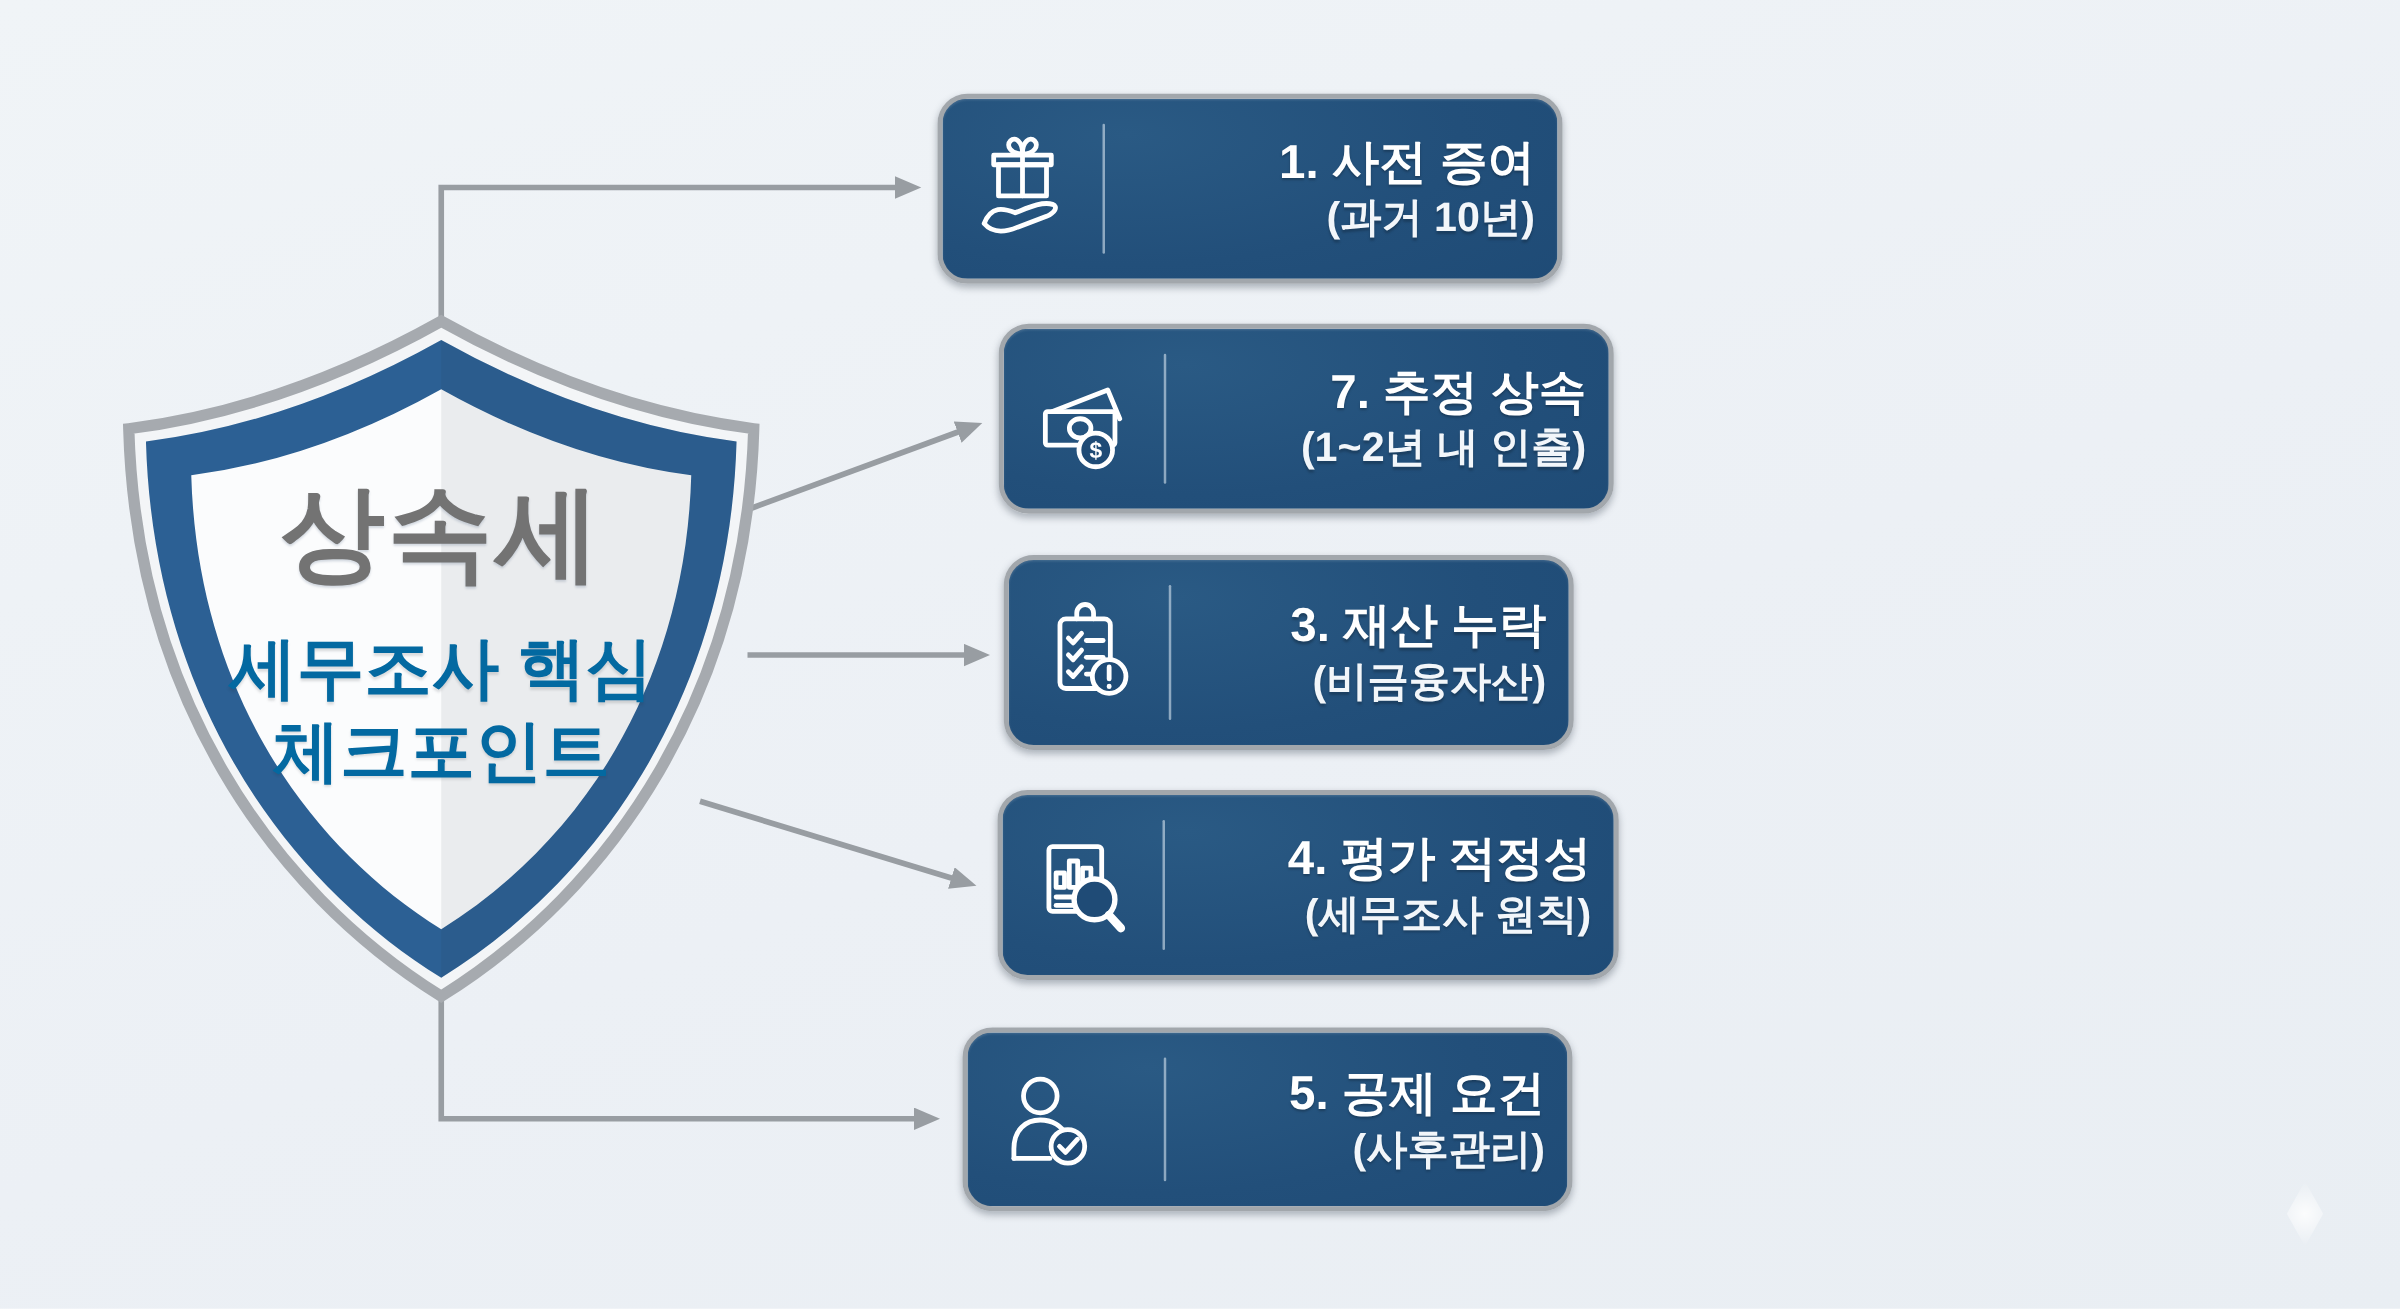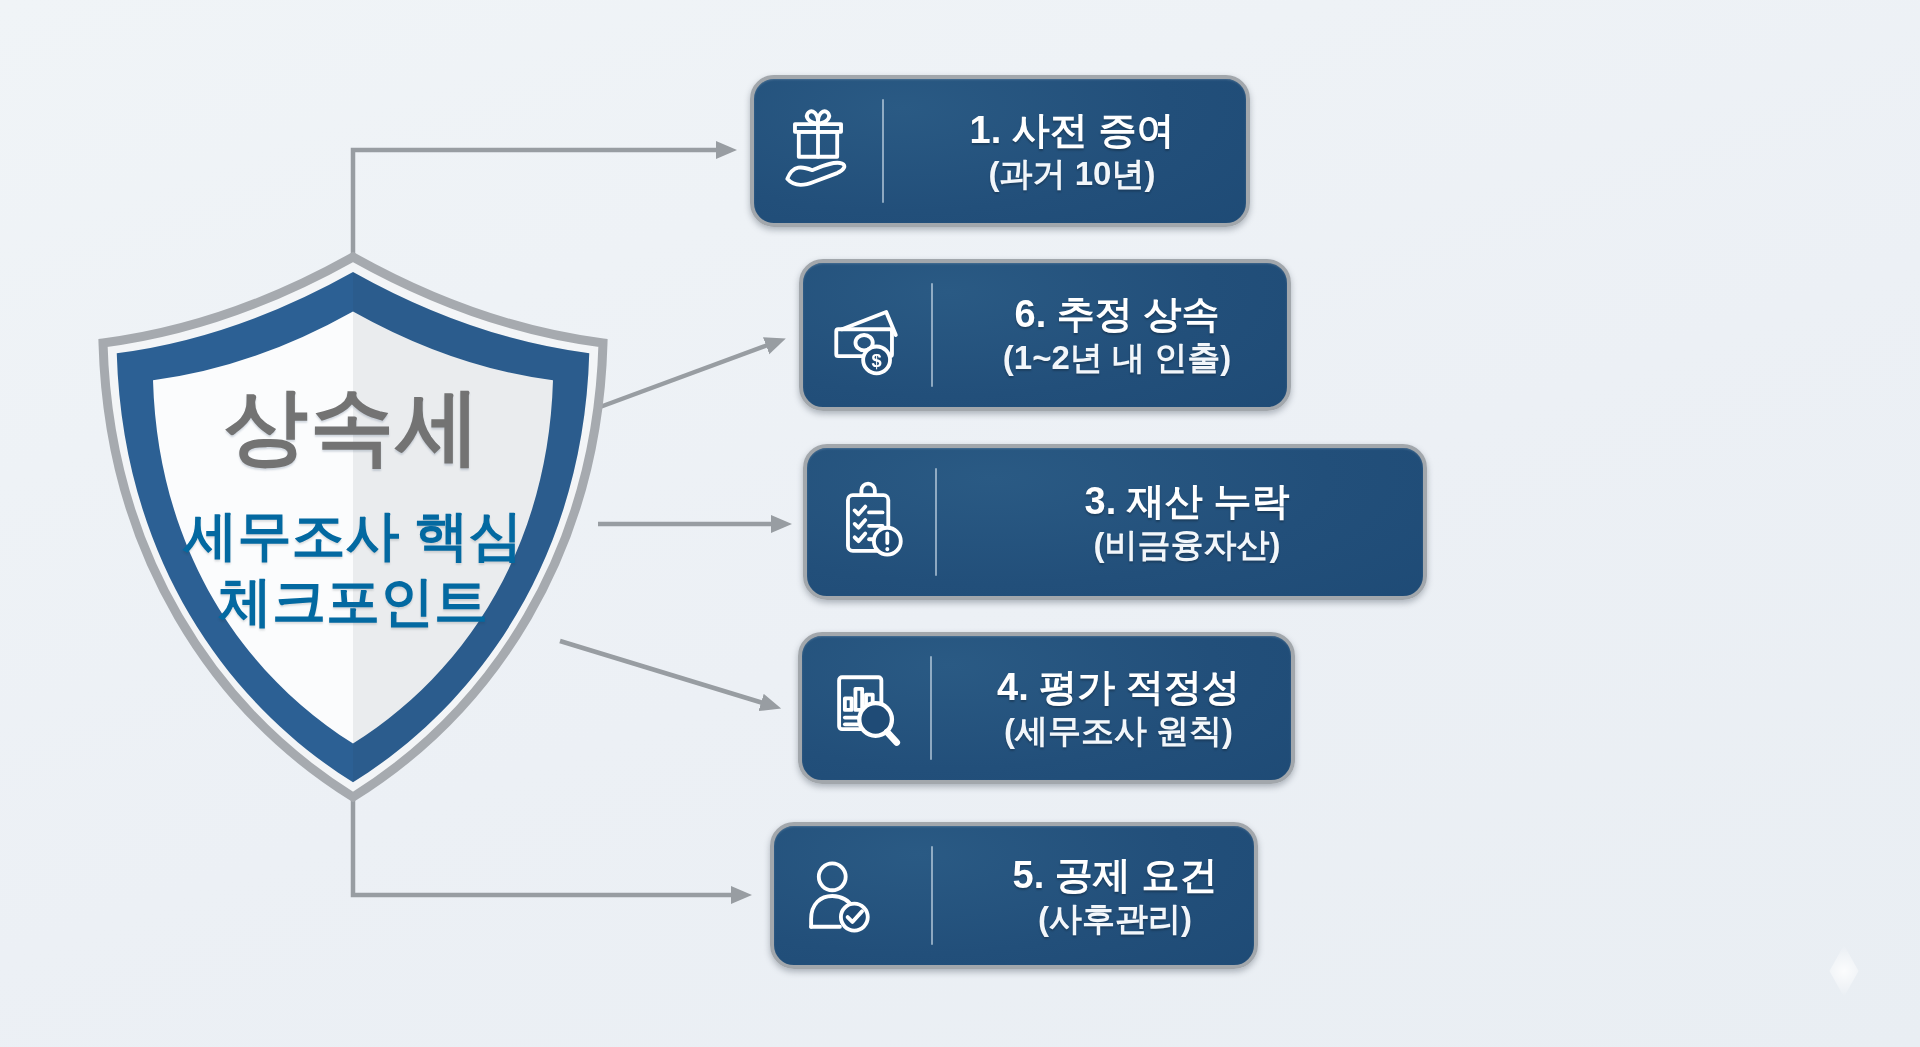"1. 사전 증여" .cp-text { text-align: center -> right }
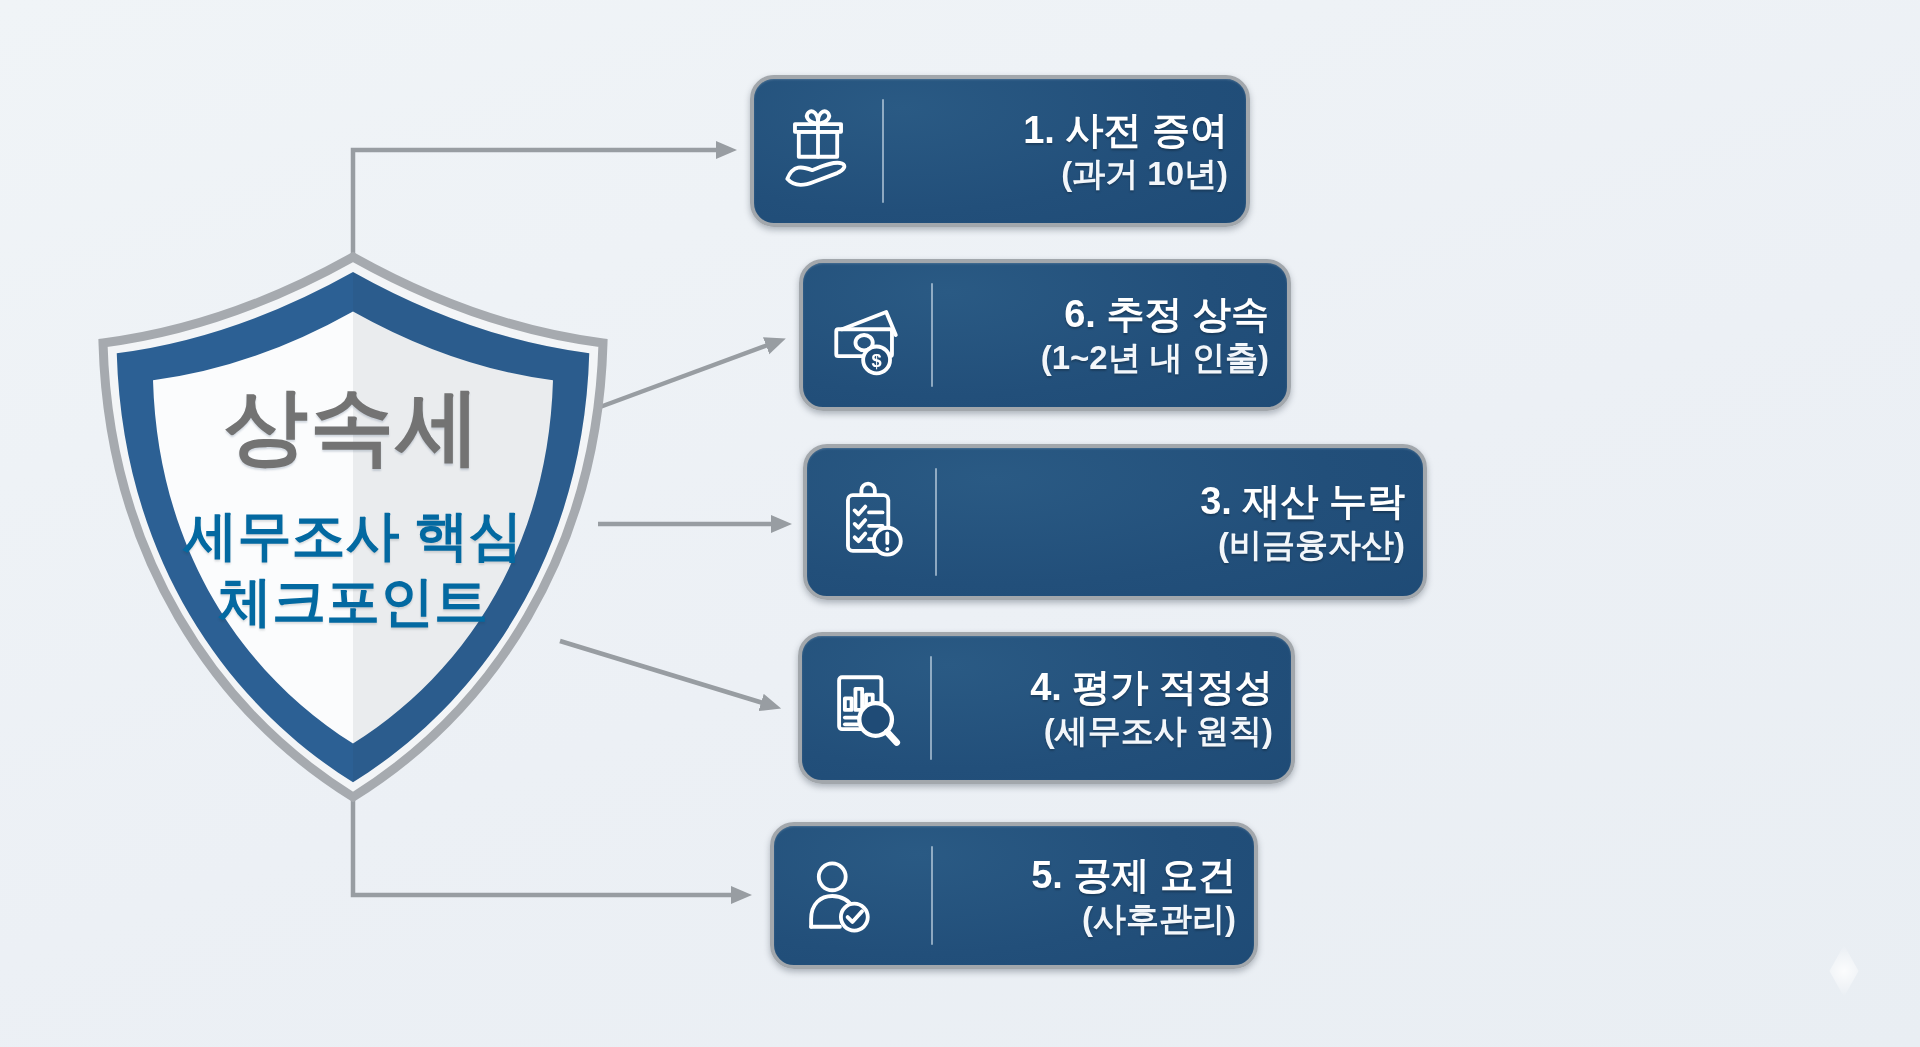"6. 추정 상속" div.cp-title { text: 6 -> 7 }
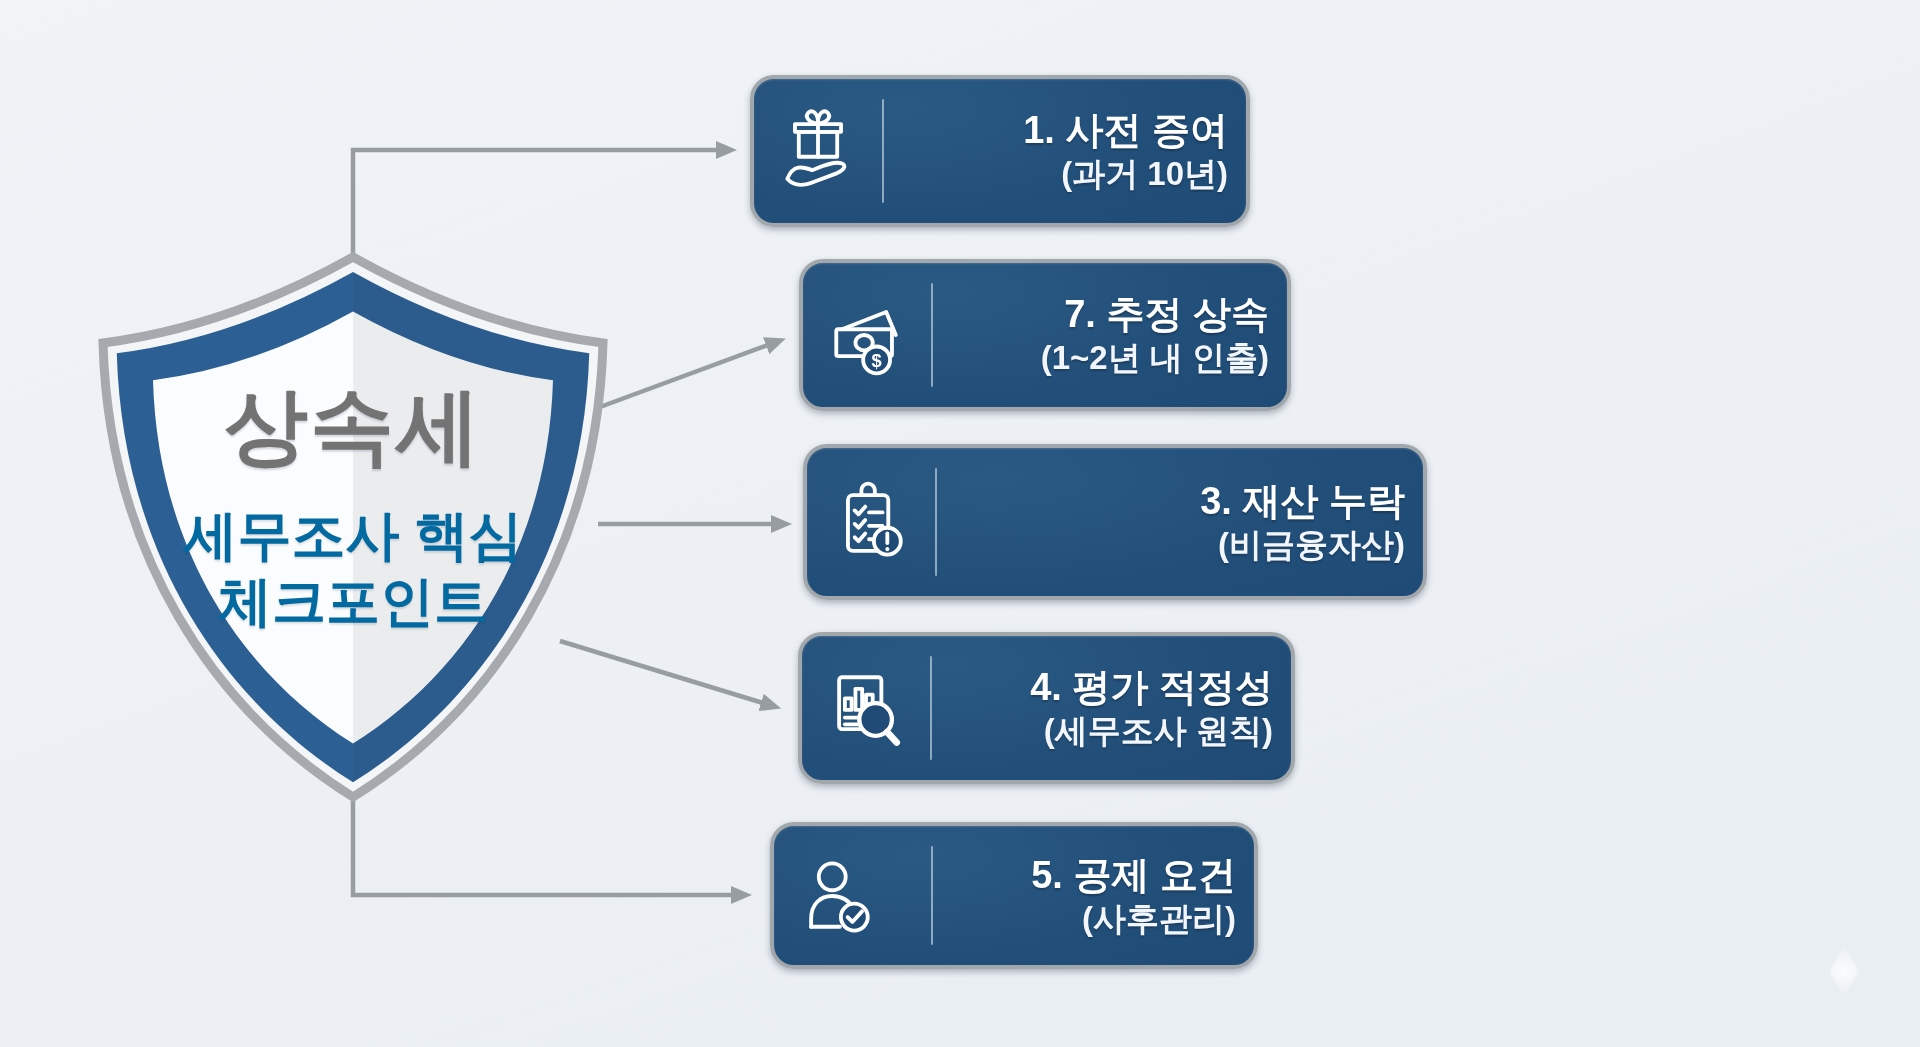"3. 재산 누락" #box-3 { width: 624px -> 456px }
